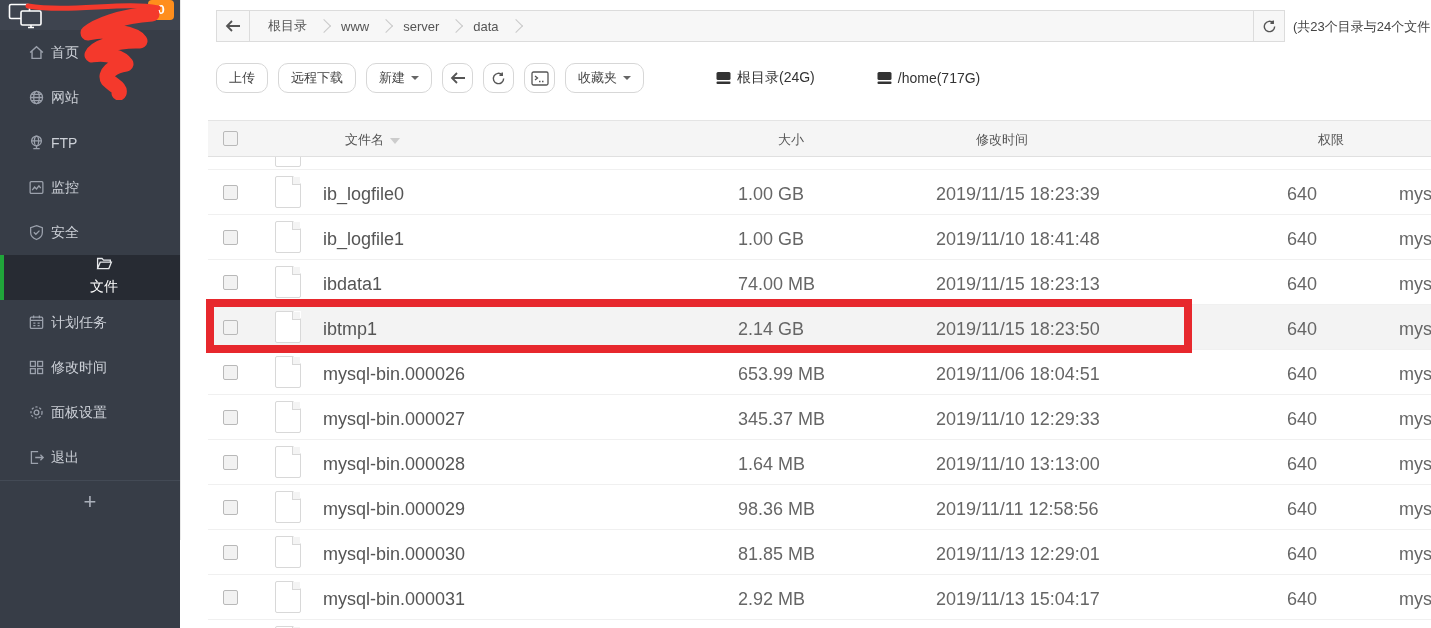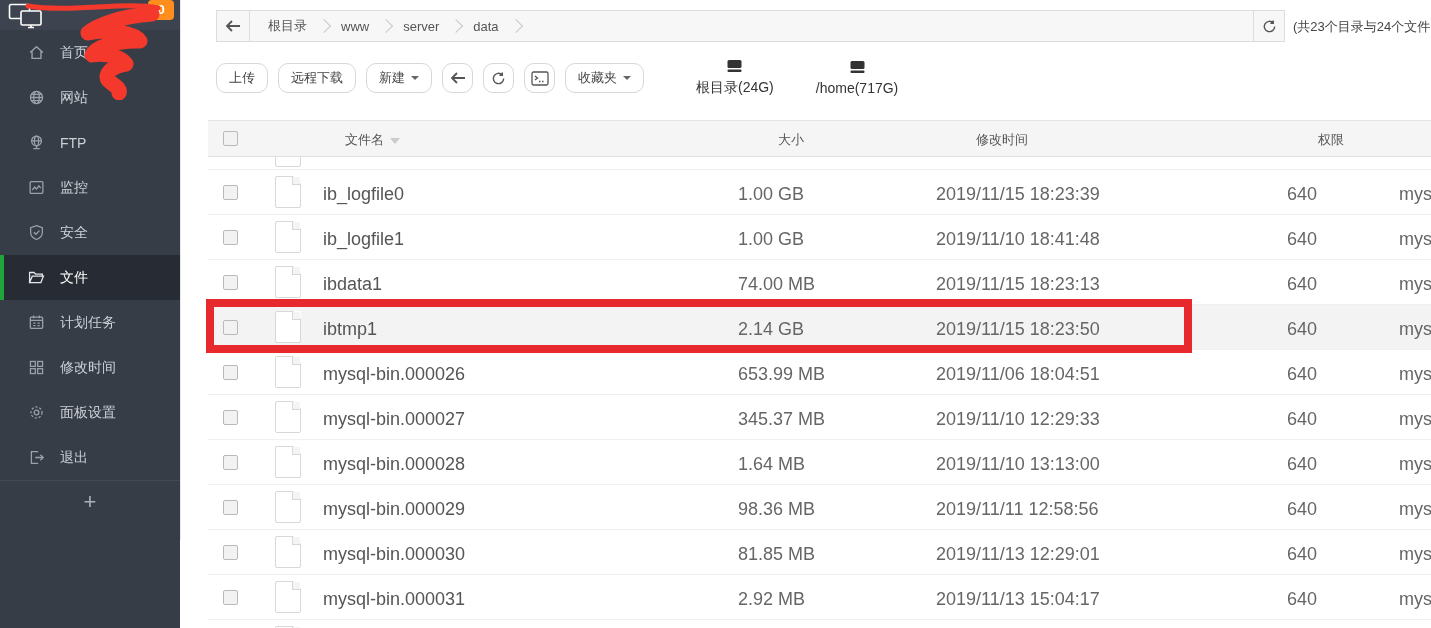"首页" .side-item { gap: 15px -> 6px }
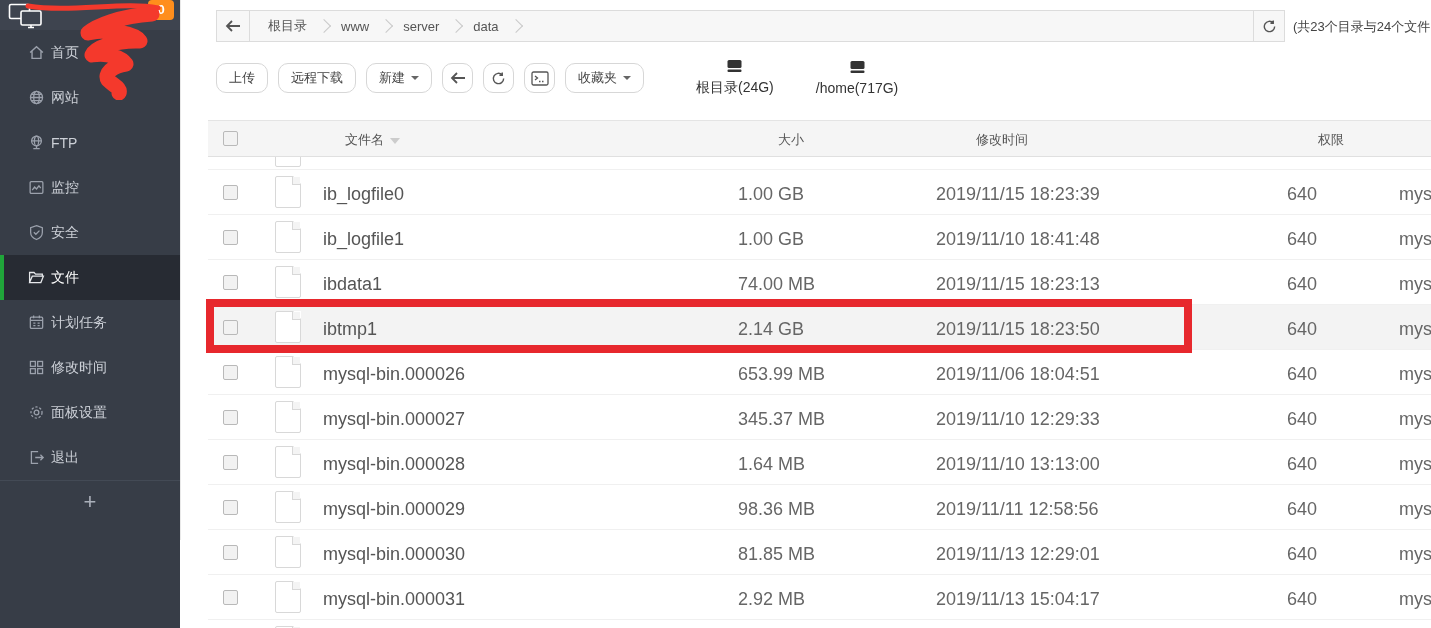"根目录(24G)" .disk { flex-direction: column -> none; margin-left: 42px -> 62px }
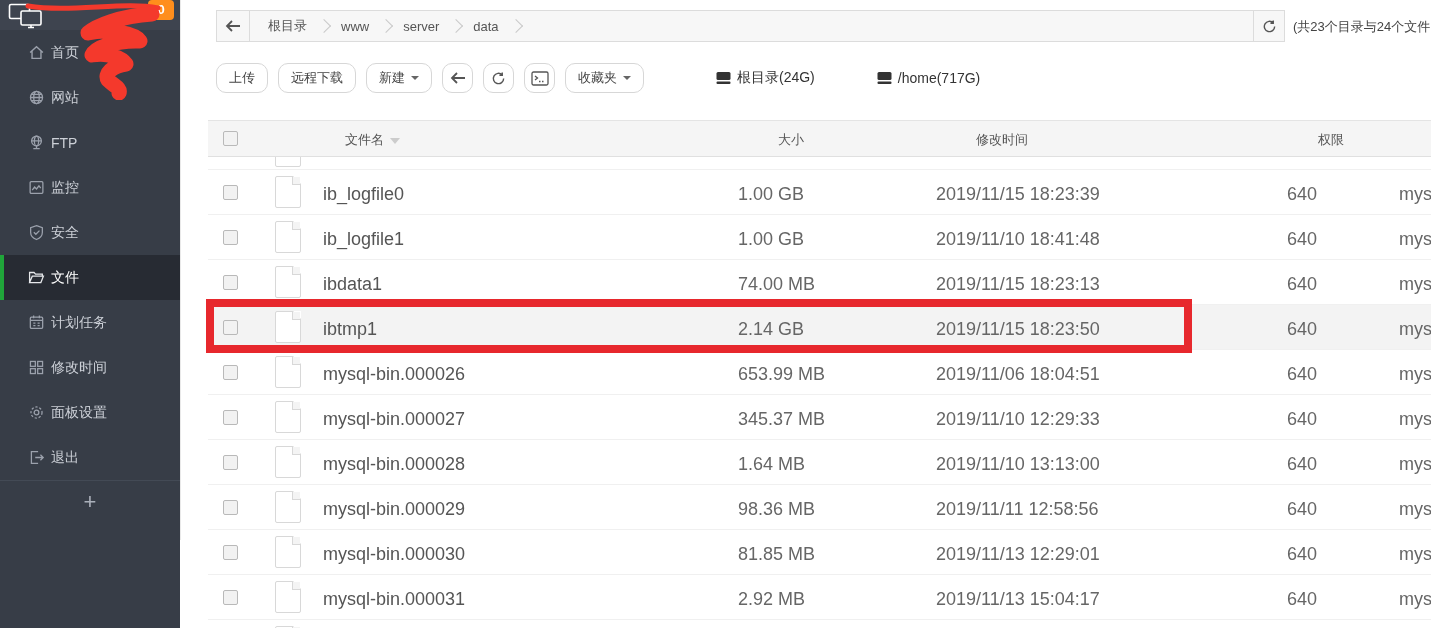"文件" .side-item.active { flex-direction: none -> column }
